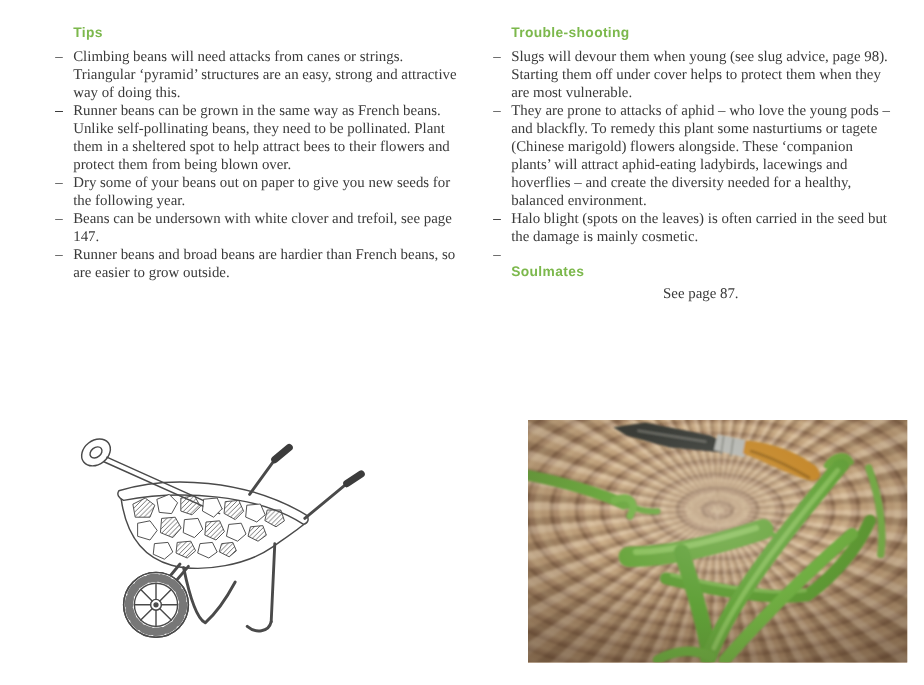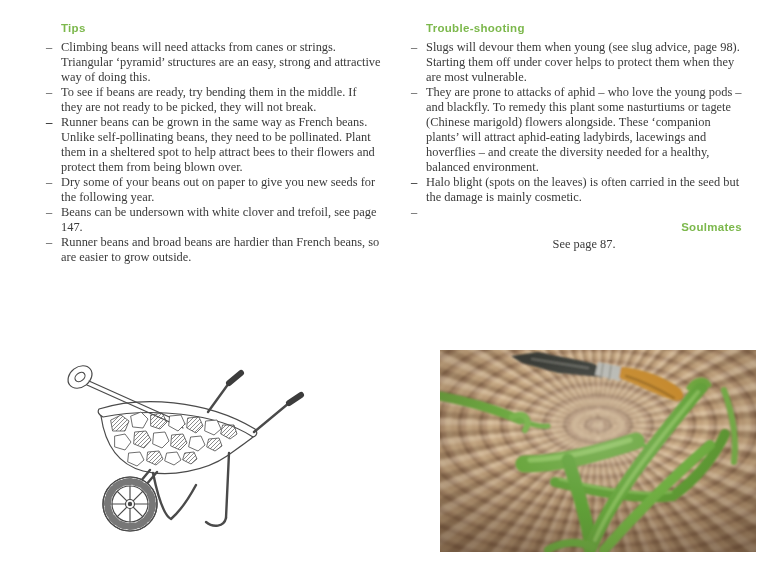"To see if beans are" span { html: <span>To see if beans are ready, try bending them in the middle. If they are not ready to be picked, they will not break.</span> -> none }
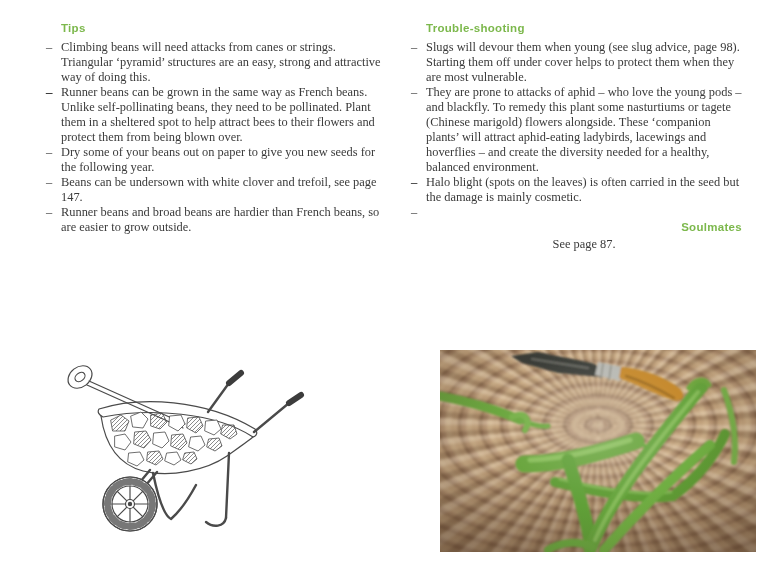"Soulmates" h3.green-head { text-align: right -> none }
